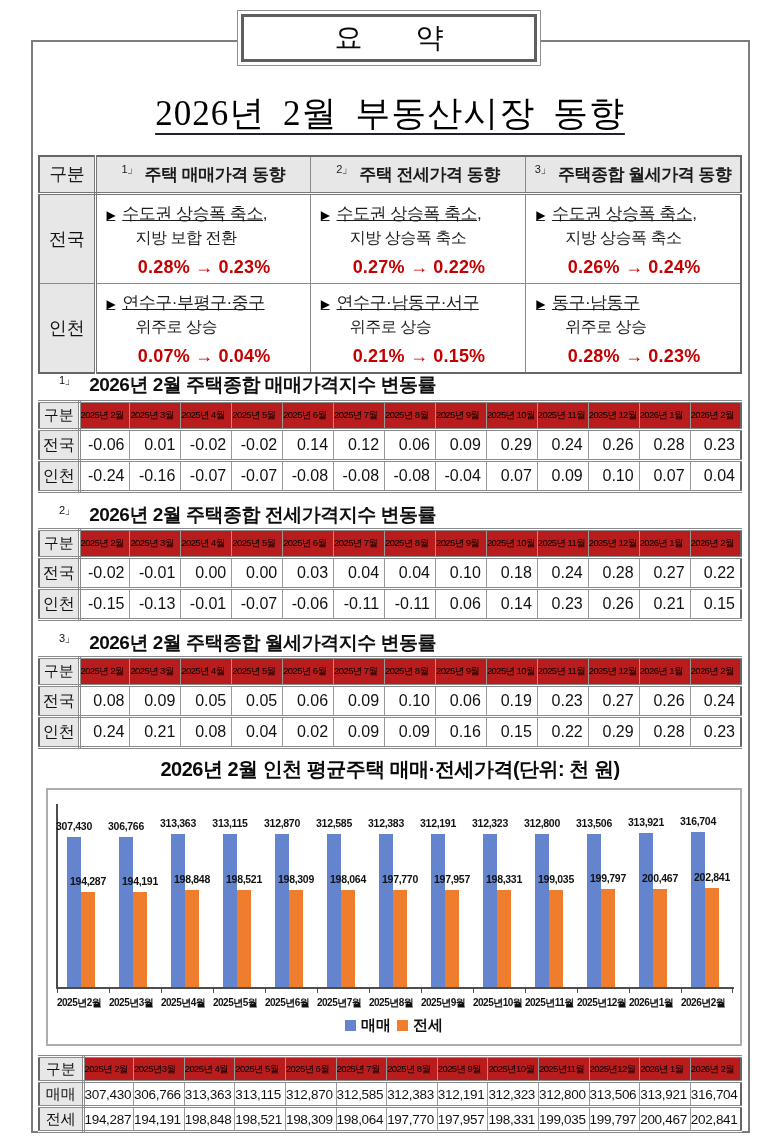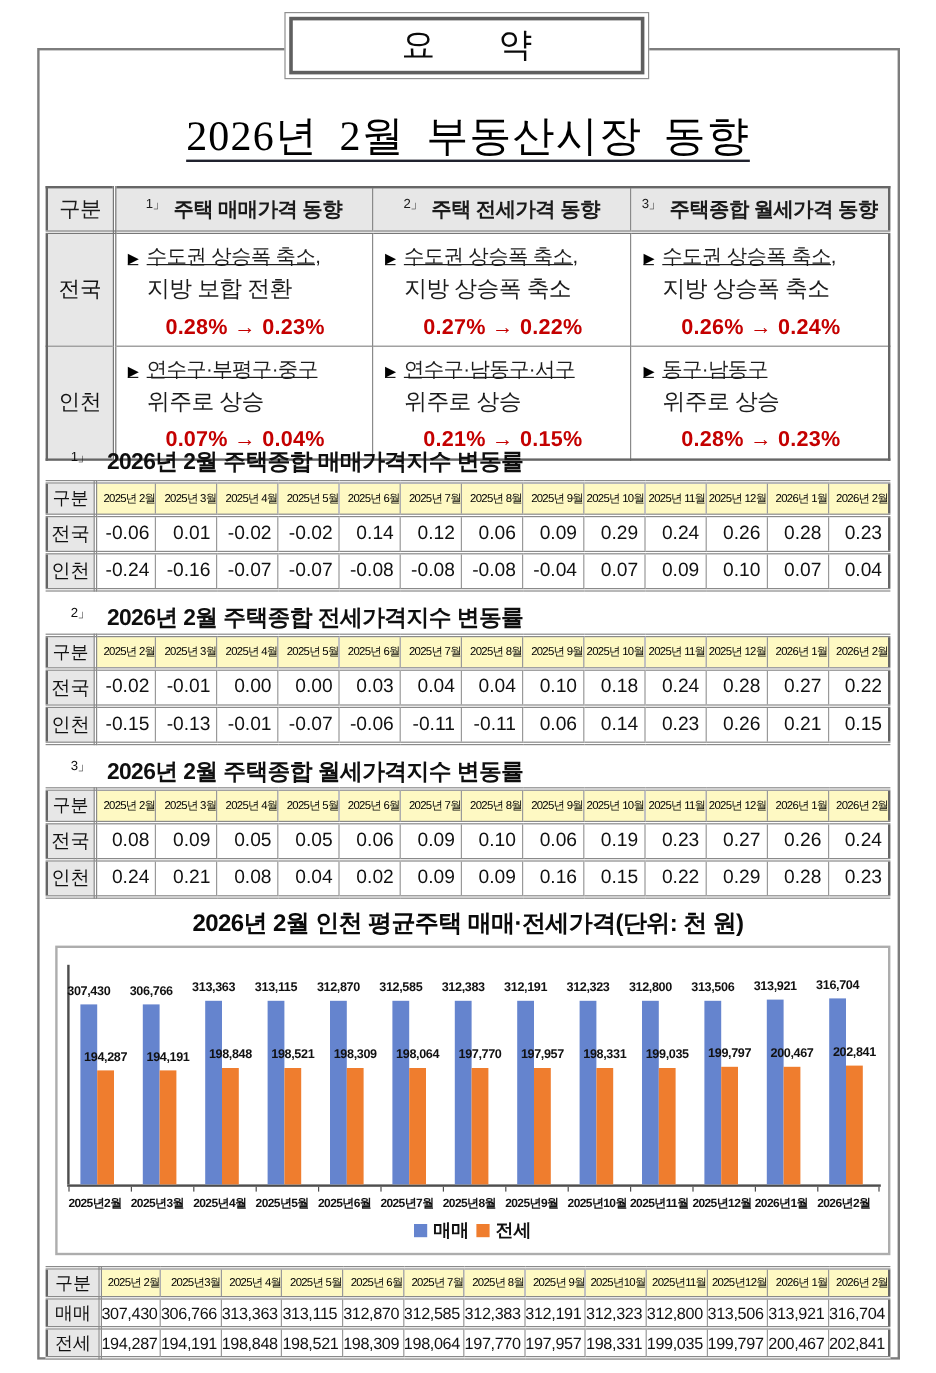"지방 보합 전환" .s-line2 { font-size: 19px -> 16px; margin-left: 16px -> 29px }
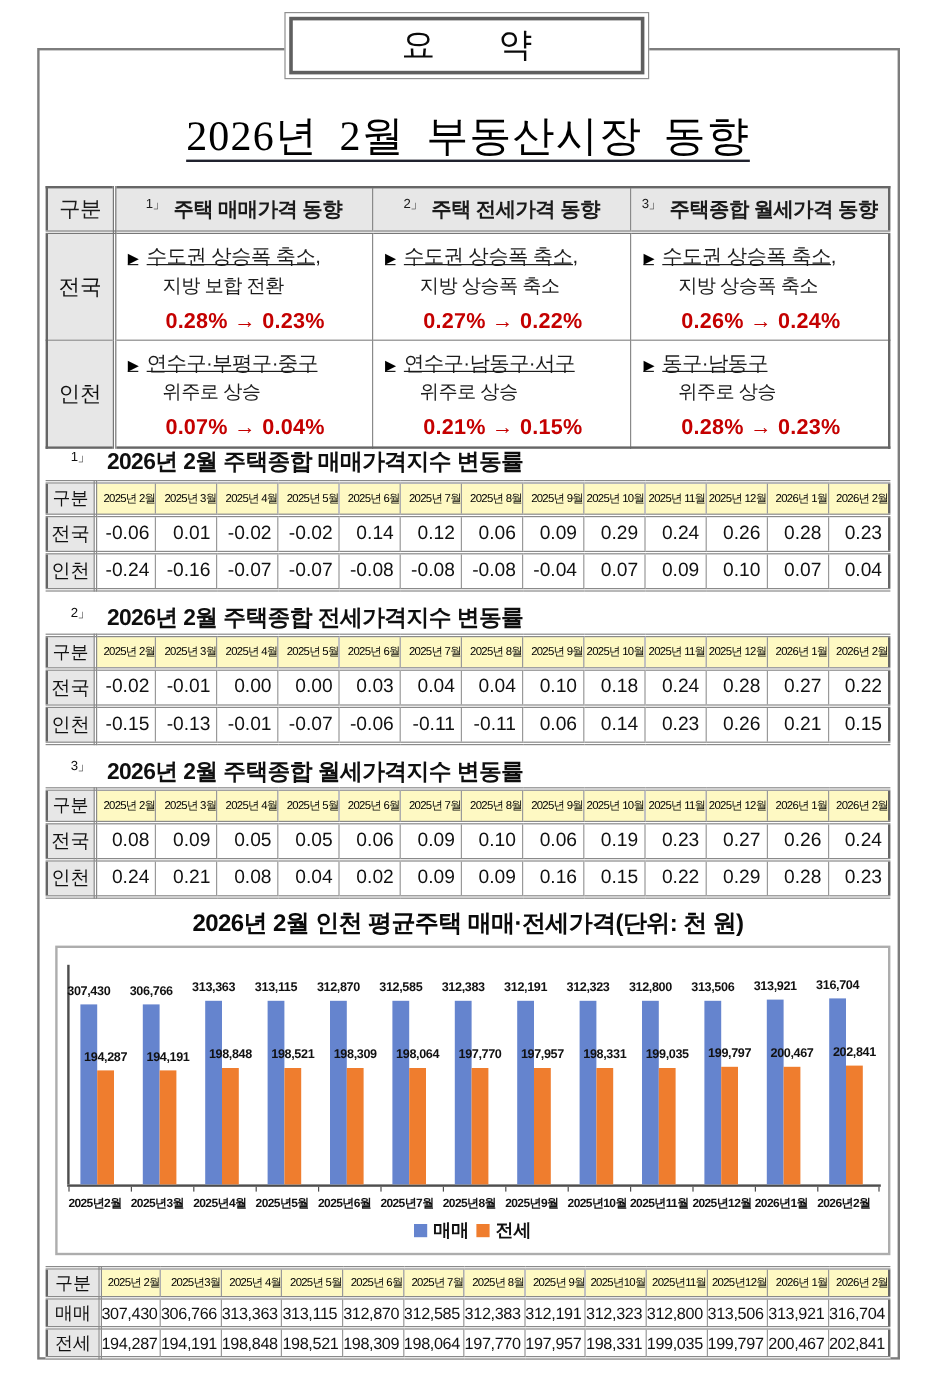"2025년 2월" .data-table .month-th { background: #fef9c3 -> #b91c1c; text-align: right -> left }
